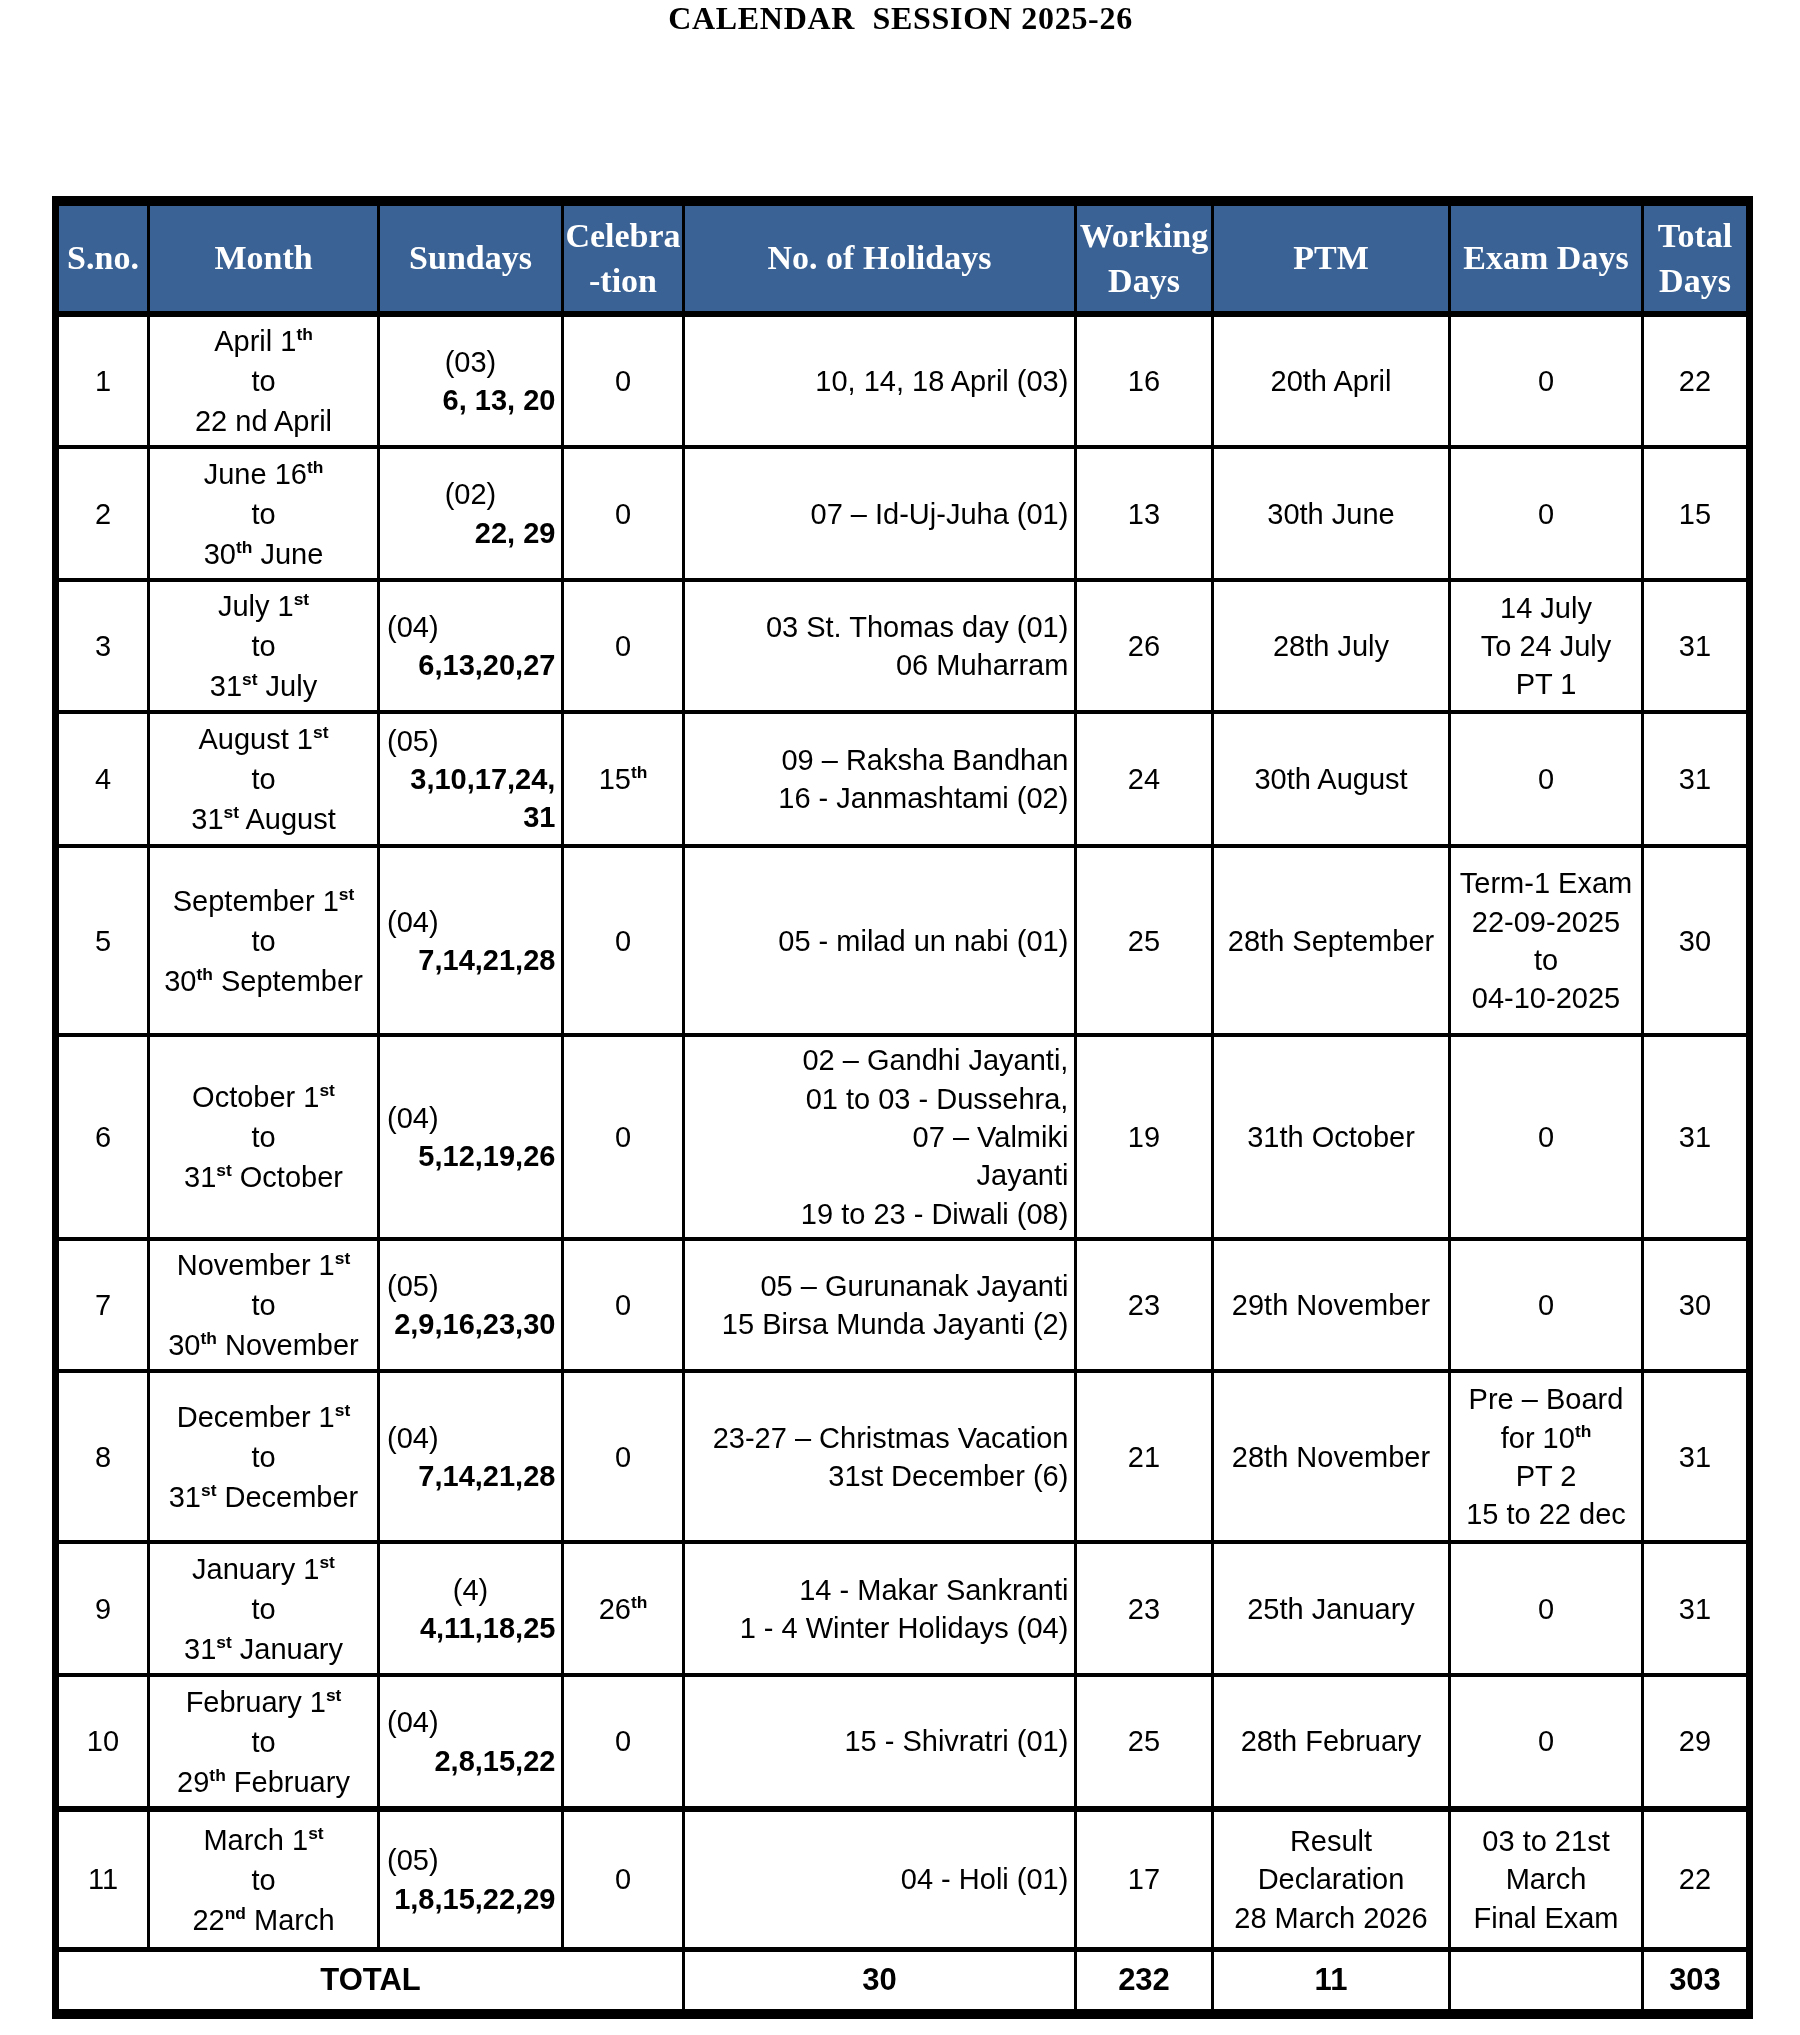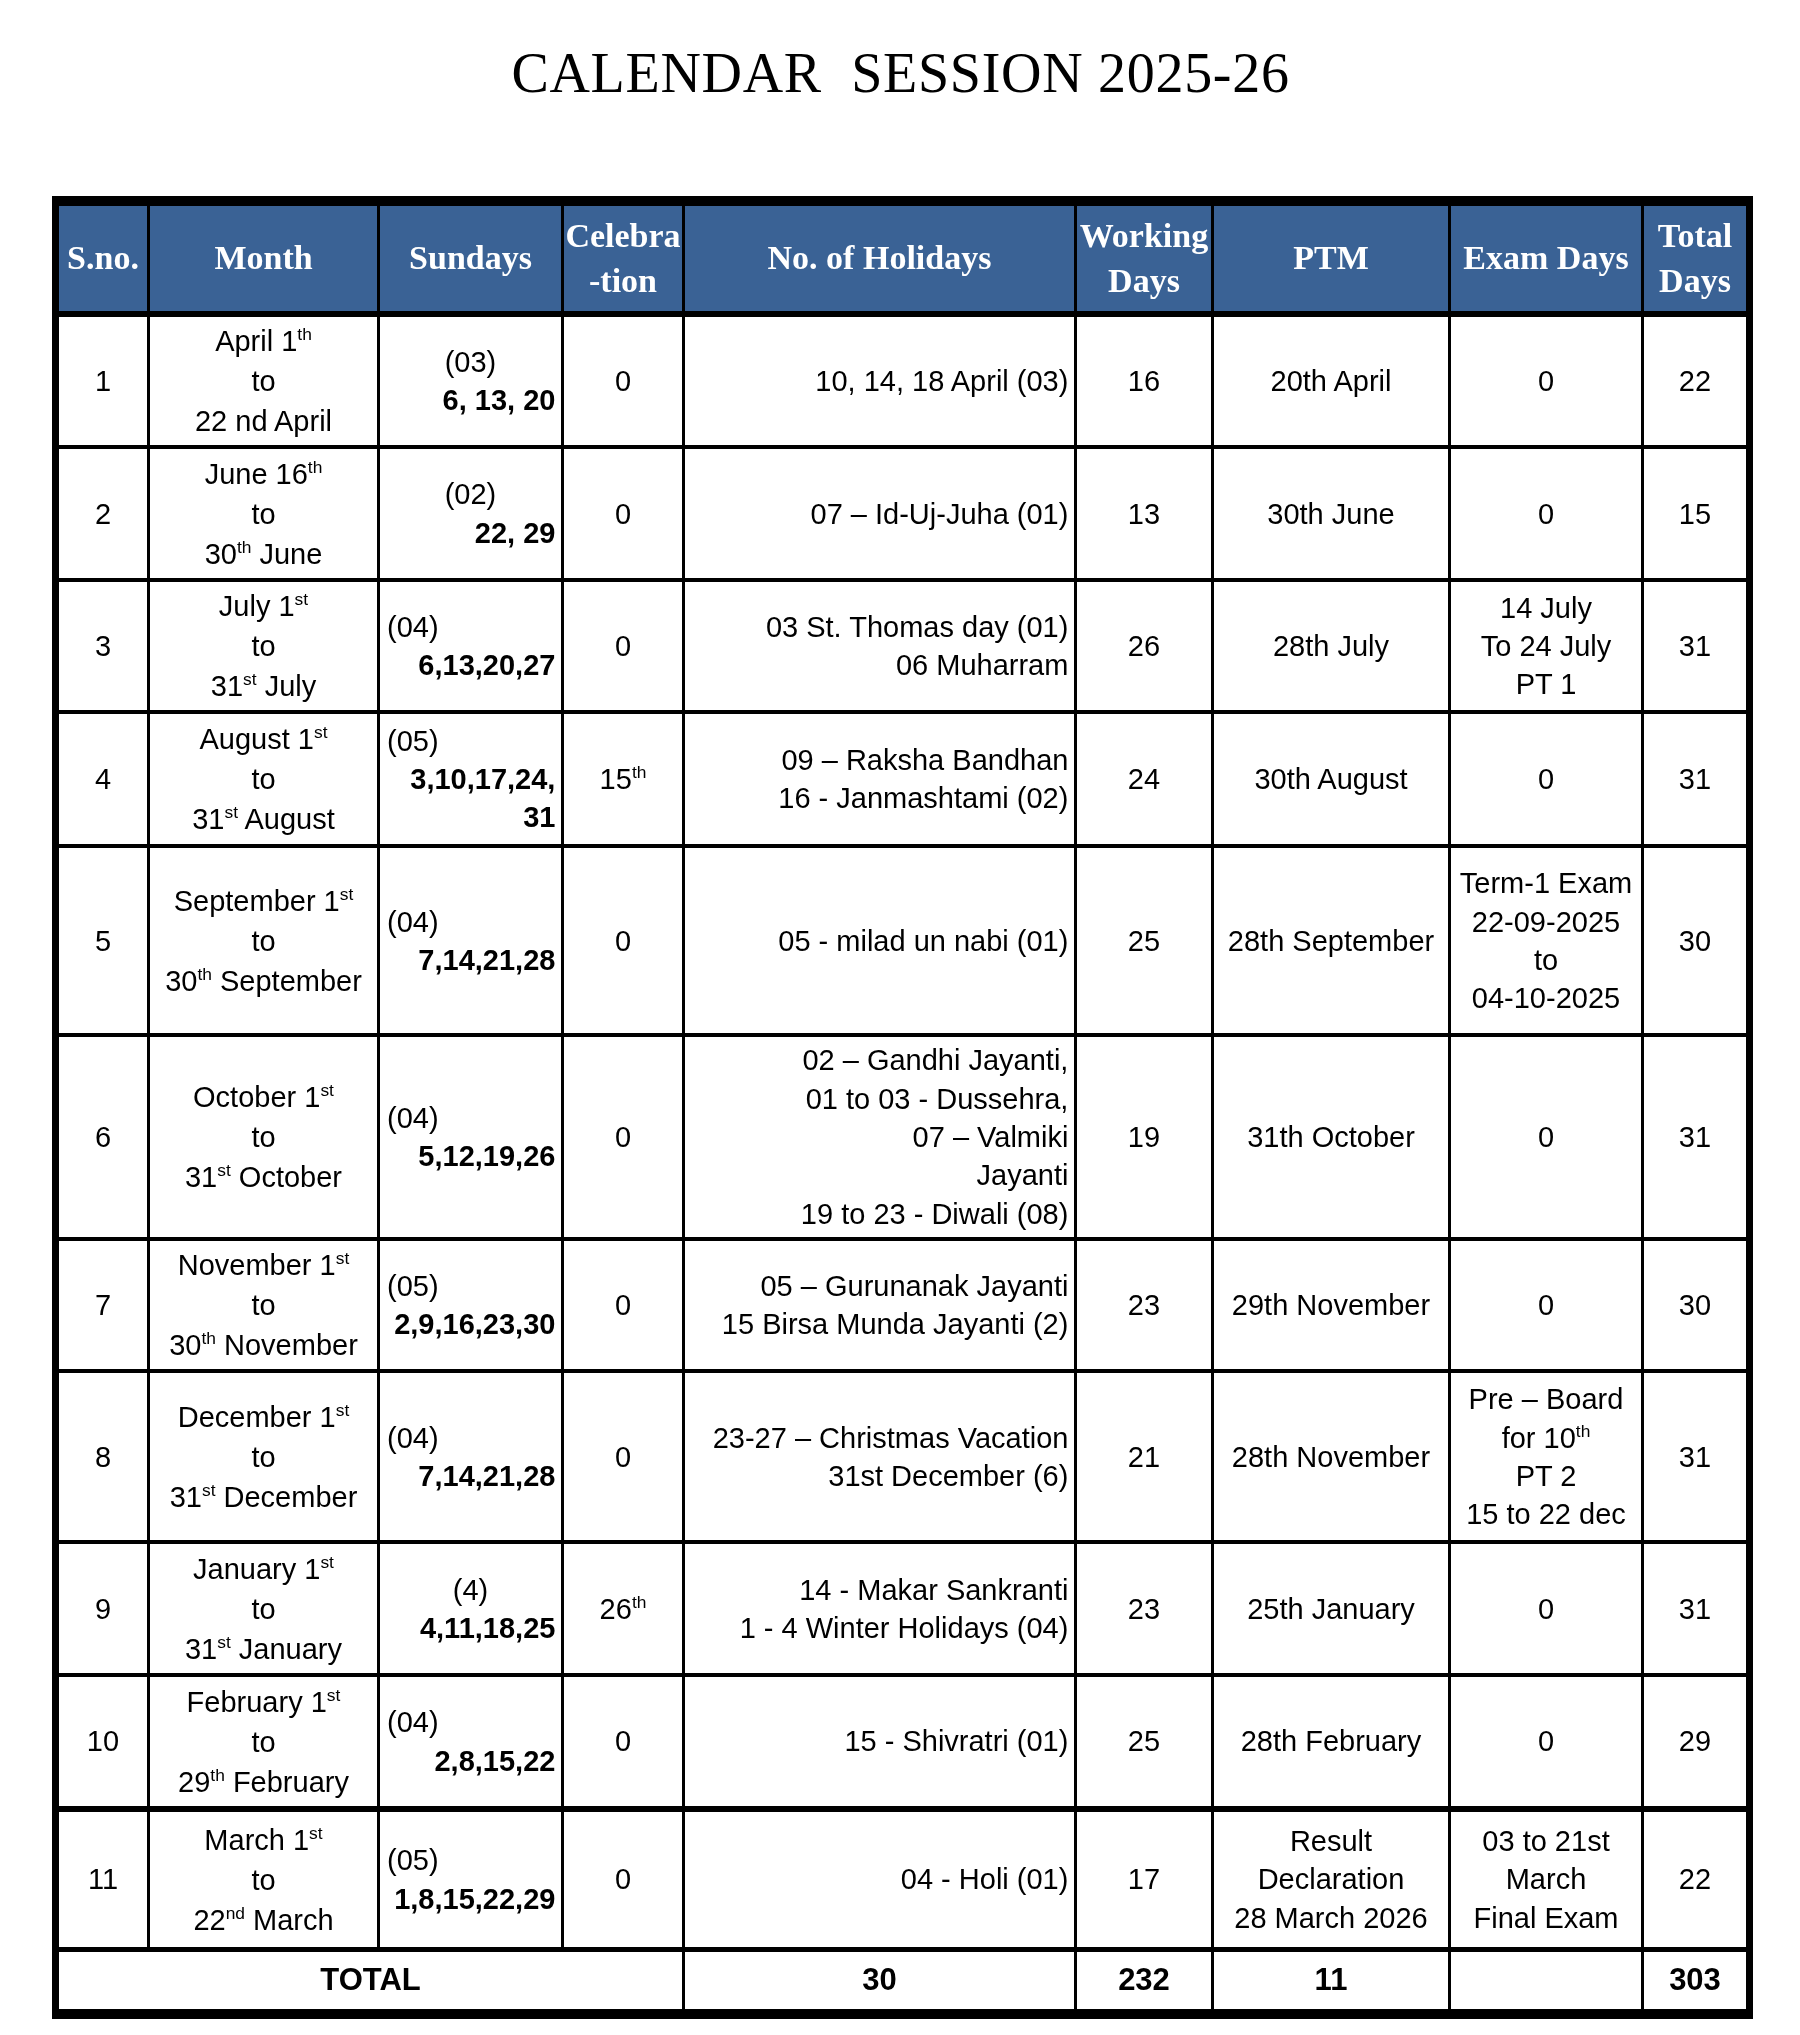"CALENDAR SESSION 2025-26" .title { font-size: 56px -> 32px; font-weight: normal -> bold; padding-top: 41px -> none }
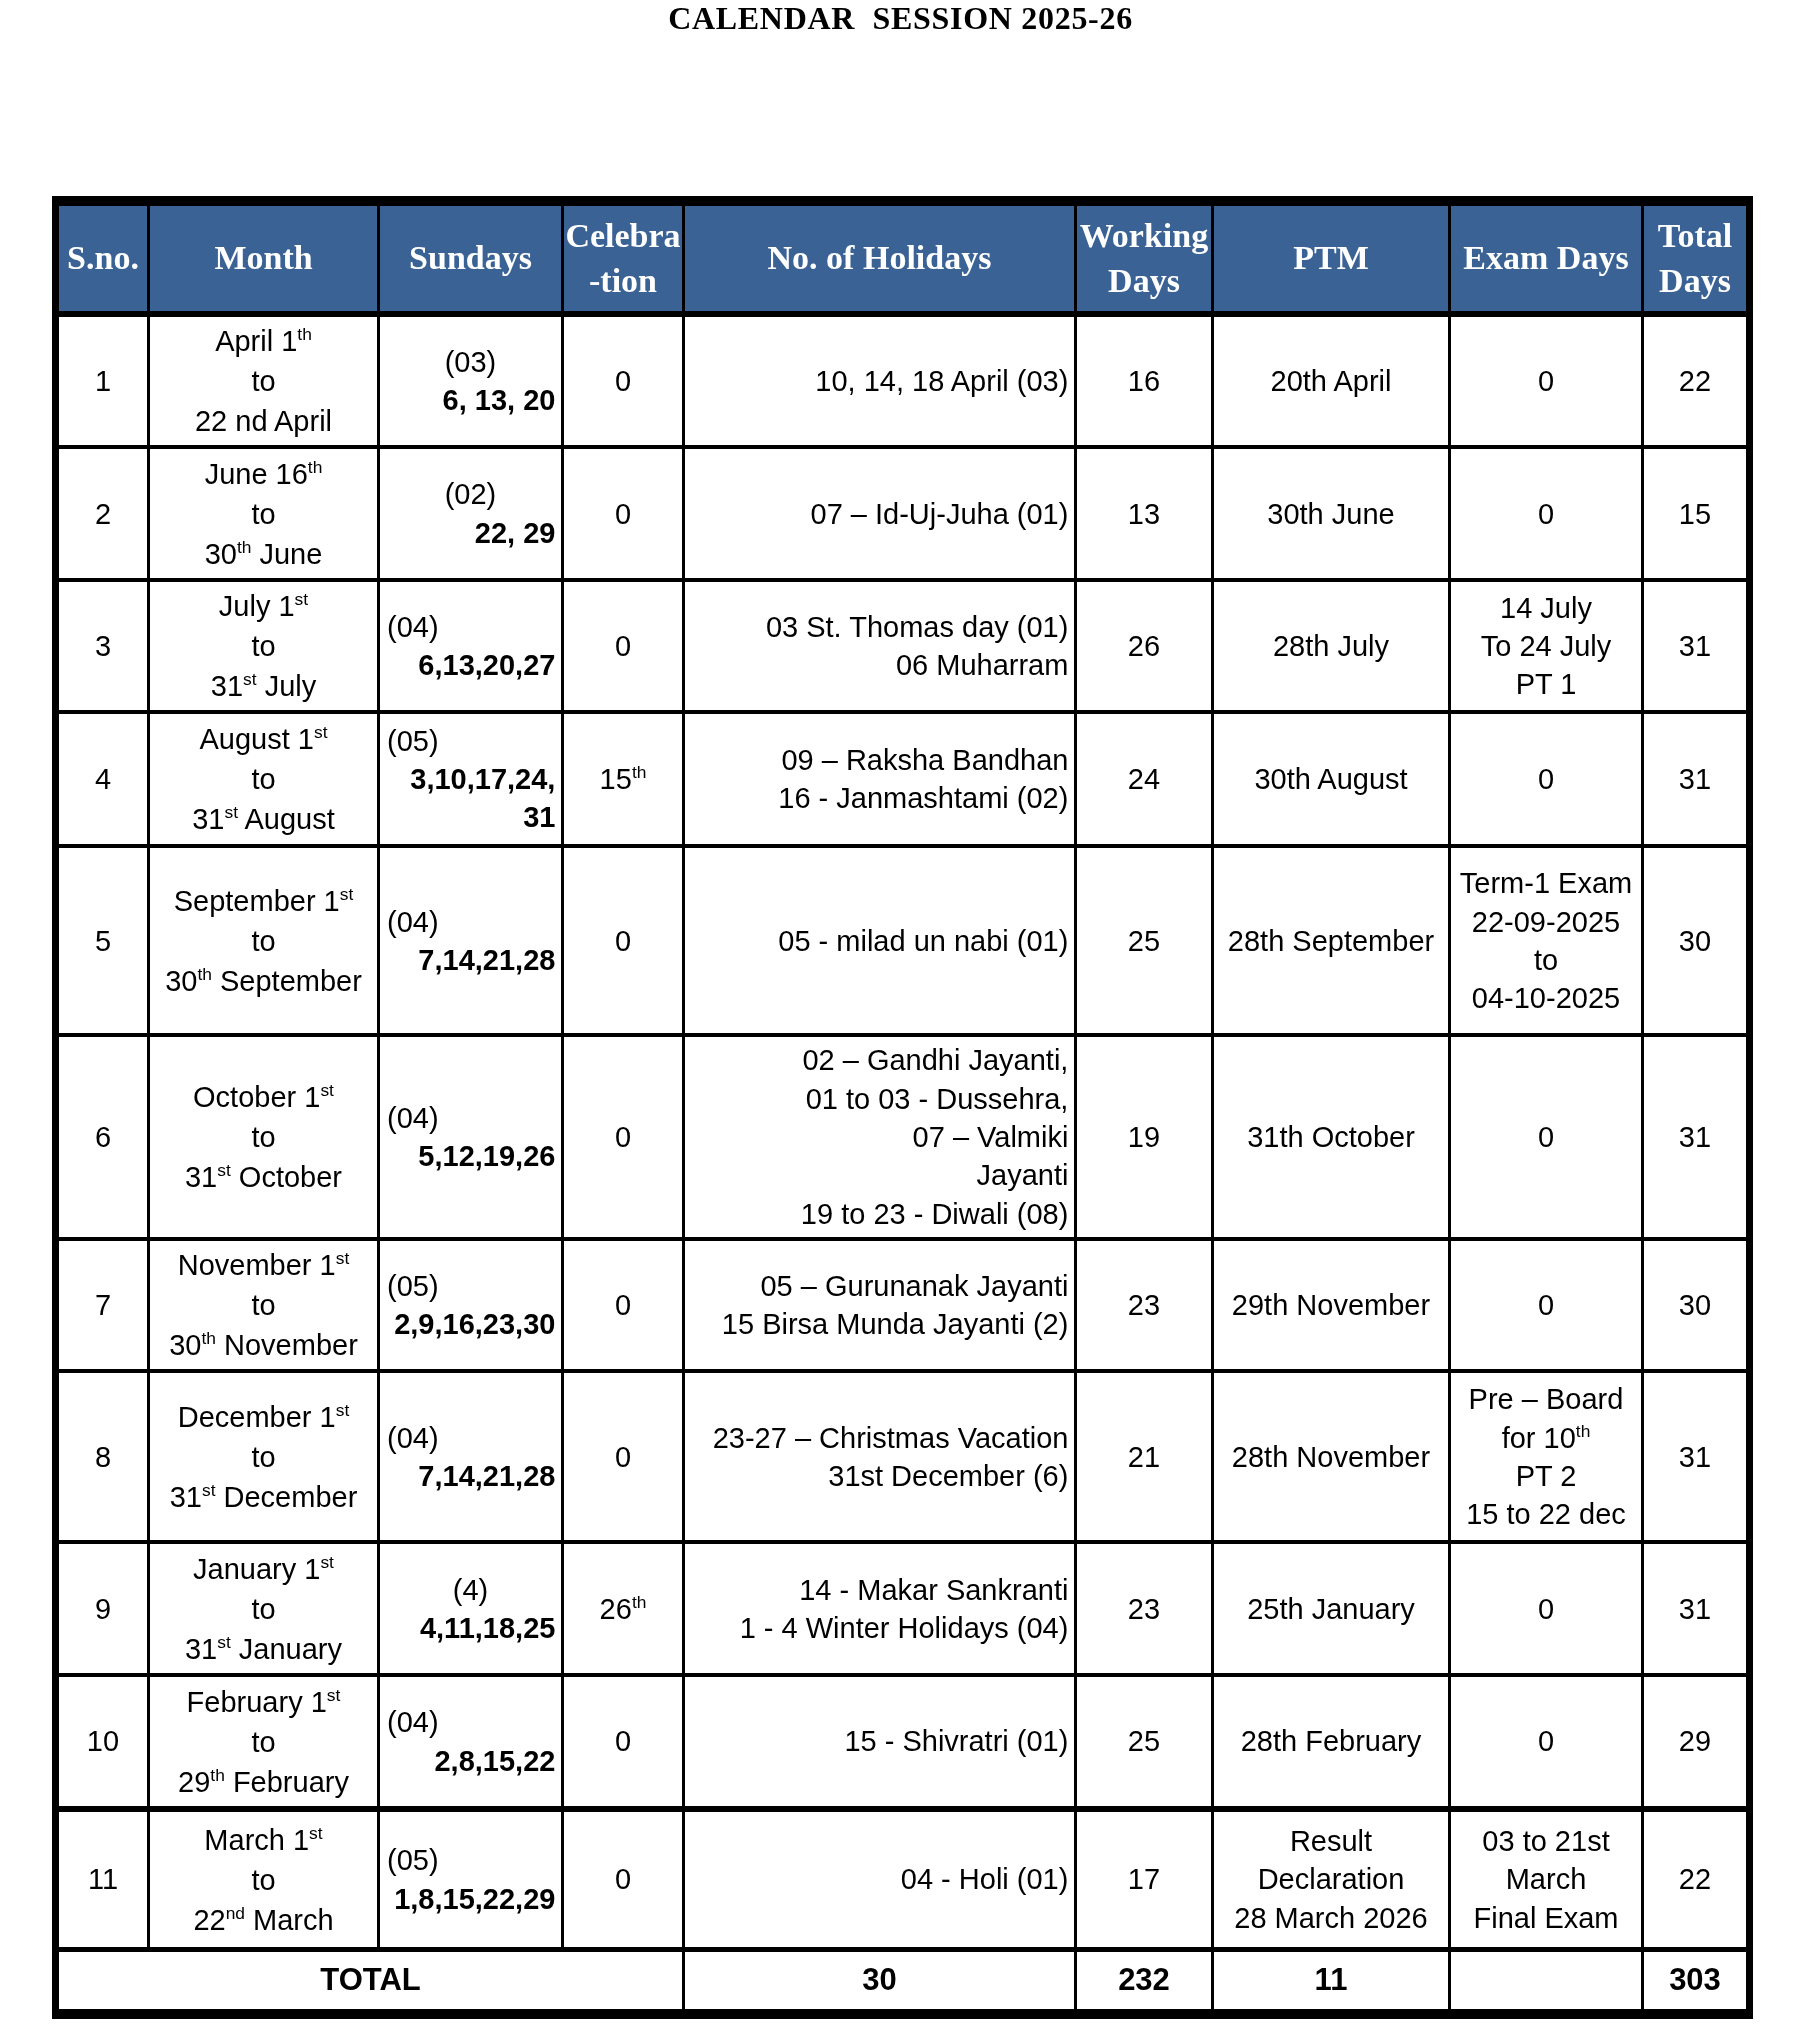"th" sup { font-weight: none -> bold }
